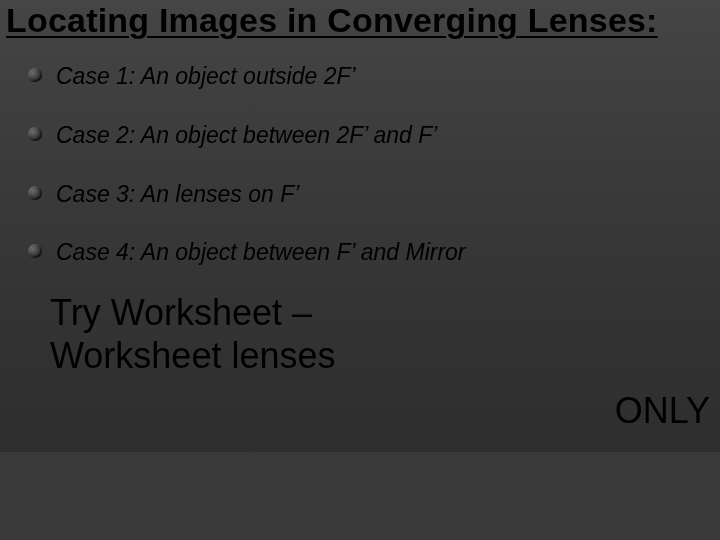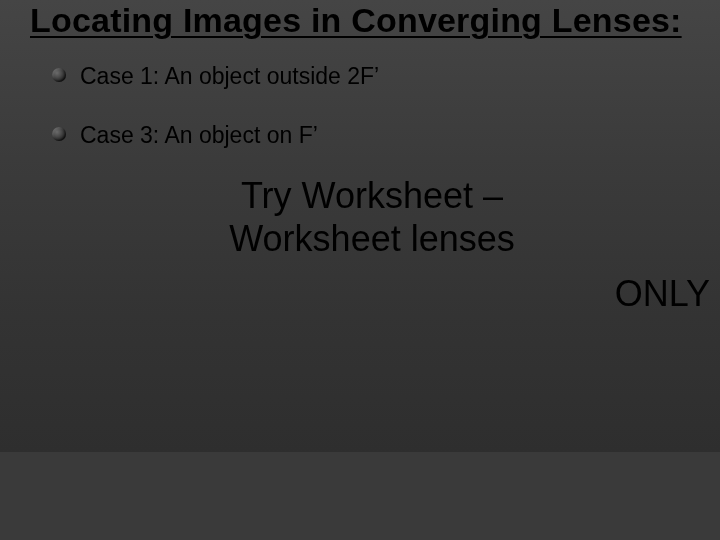"Locating Images in Converging Lenses:" .slide { padding-left: 24px -> none }
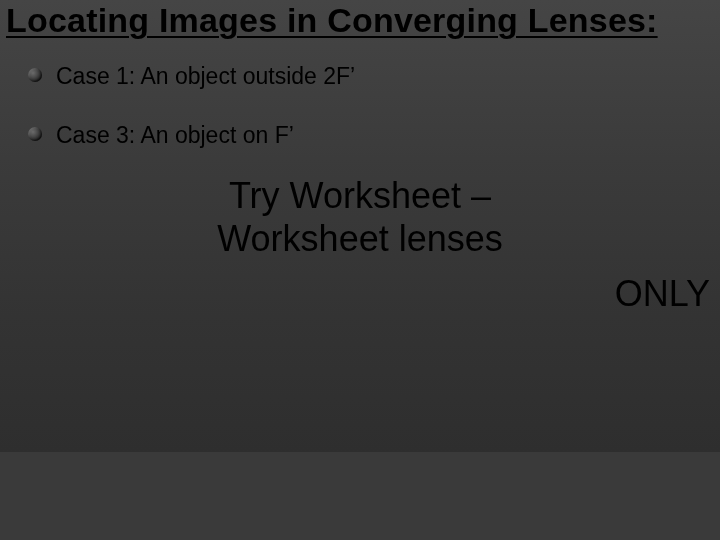"Case 1: An object outside" .bullets li { font-style: none -> italic }
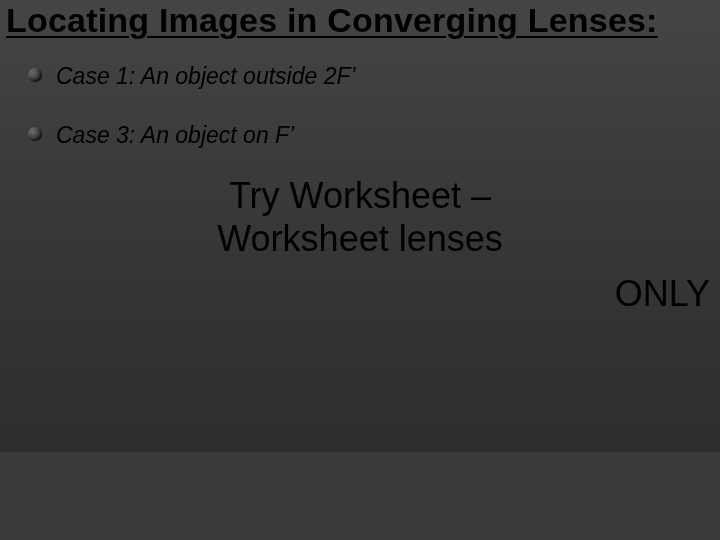"Case 2: An object between" li { html: none -> <li> <span></span> <span>Case 2: An object between 2F’ and F’</span> </li> }
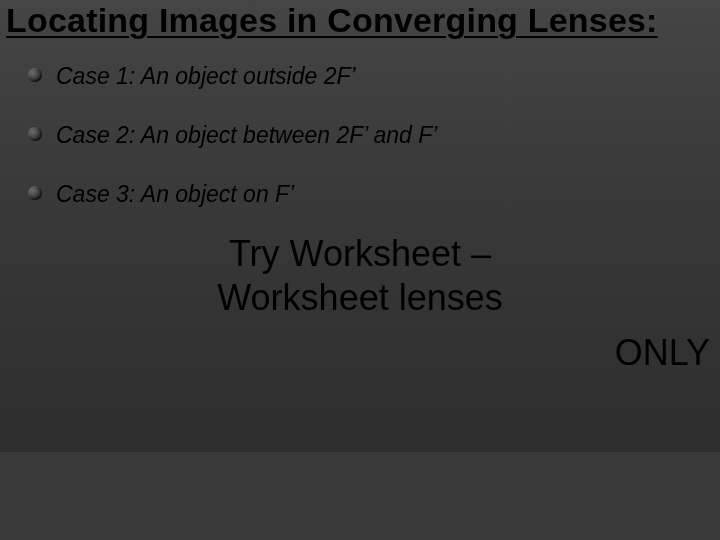"Case 3: An object on" span { text: object -> lenses }
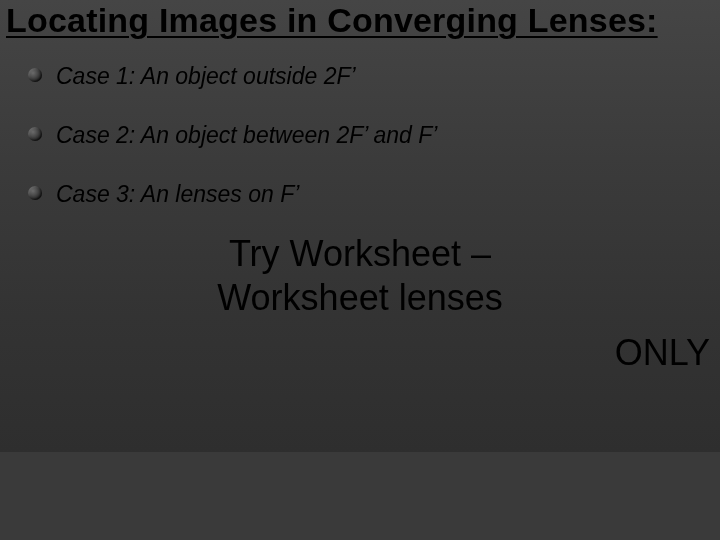"Case 4: An object between" li { html: none -> <li> <span></span> <span>Case 4: An object between F’ and Mirror</span> </li> }
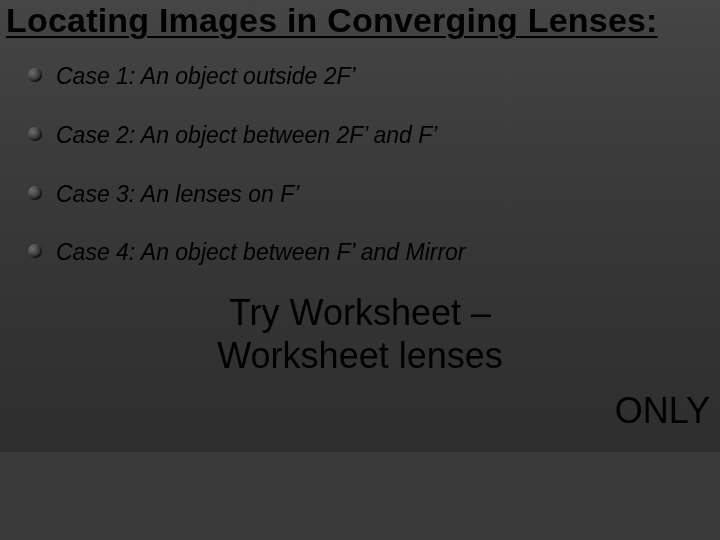"Try Worksheet –" .callout { text-align: center -> left }
